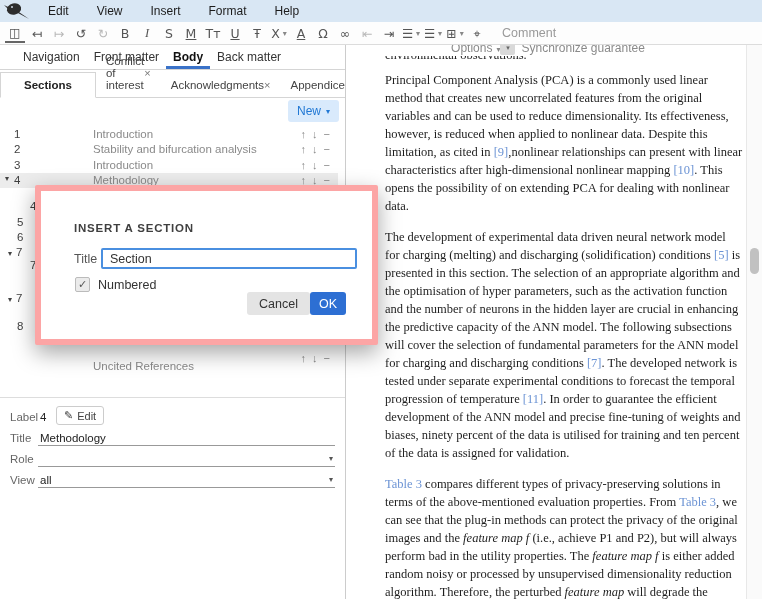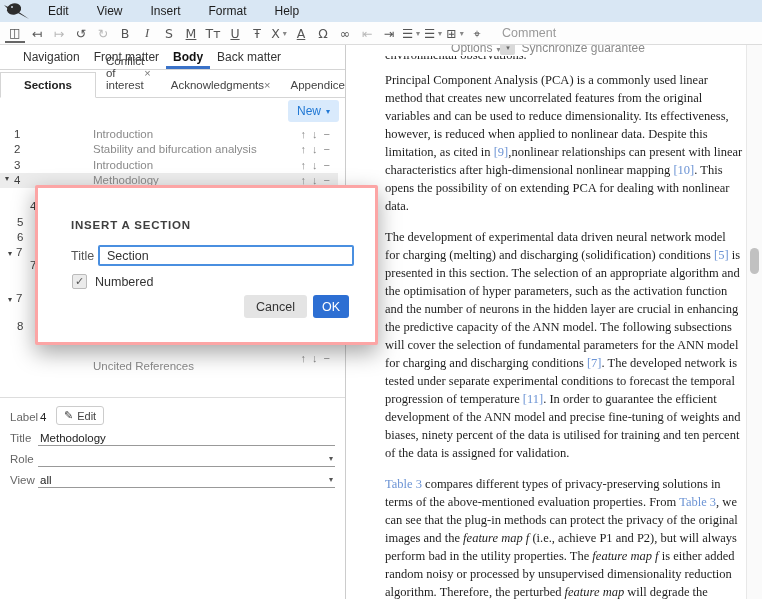"INSERT A SECTION" .modal { border: 3px solid #fca5a5 -> 6px solid #fca5a5 }
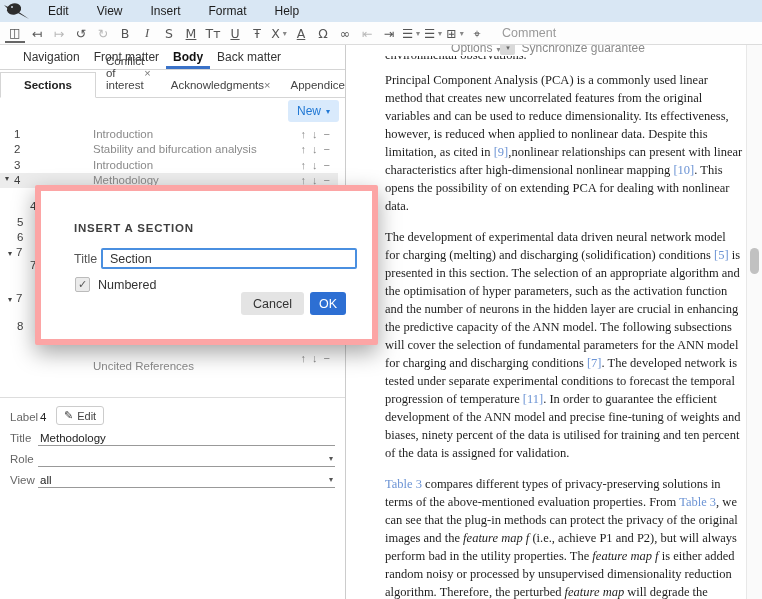"Cancel" .modal-buttons { gap: 6px -> none }
